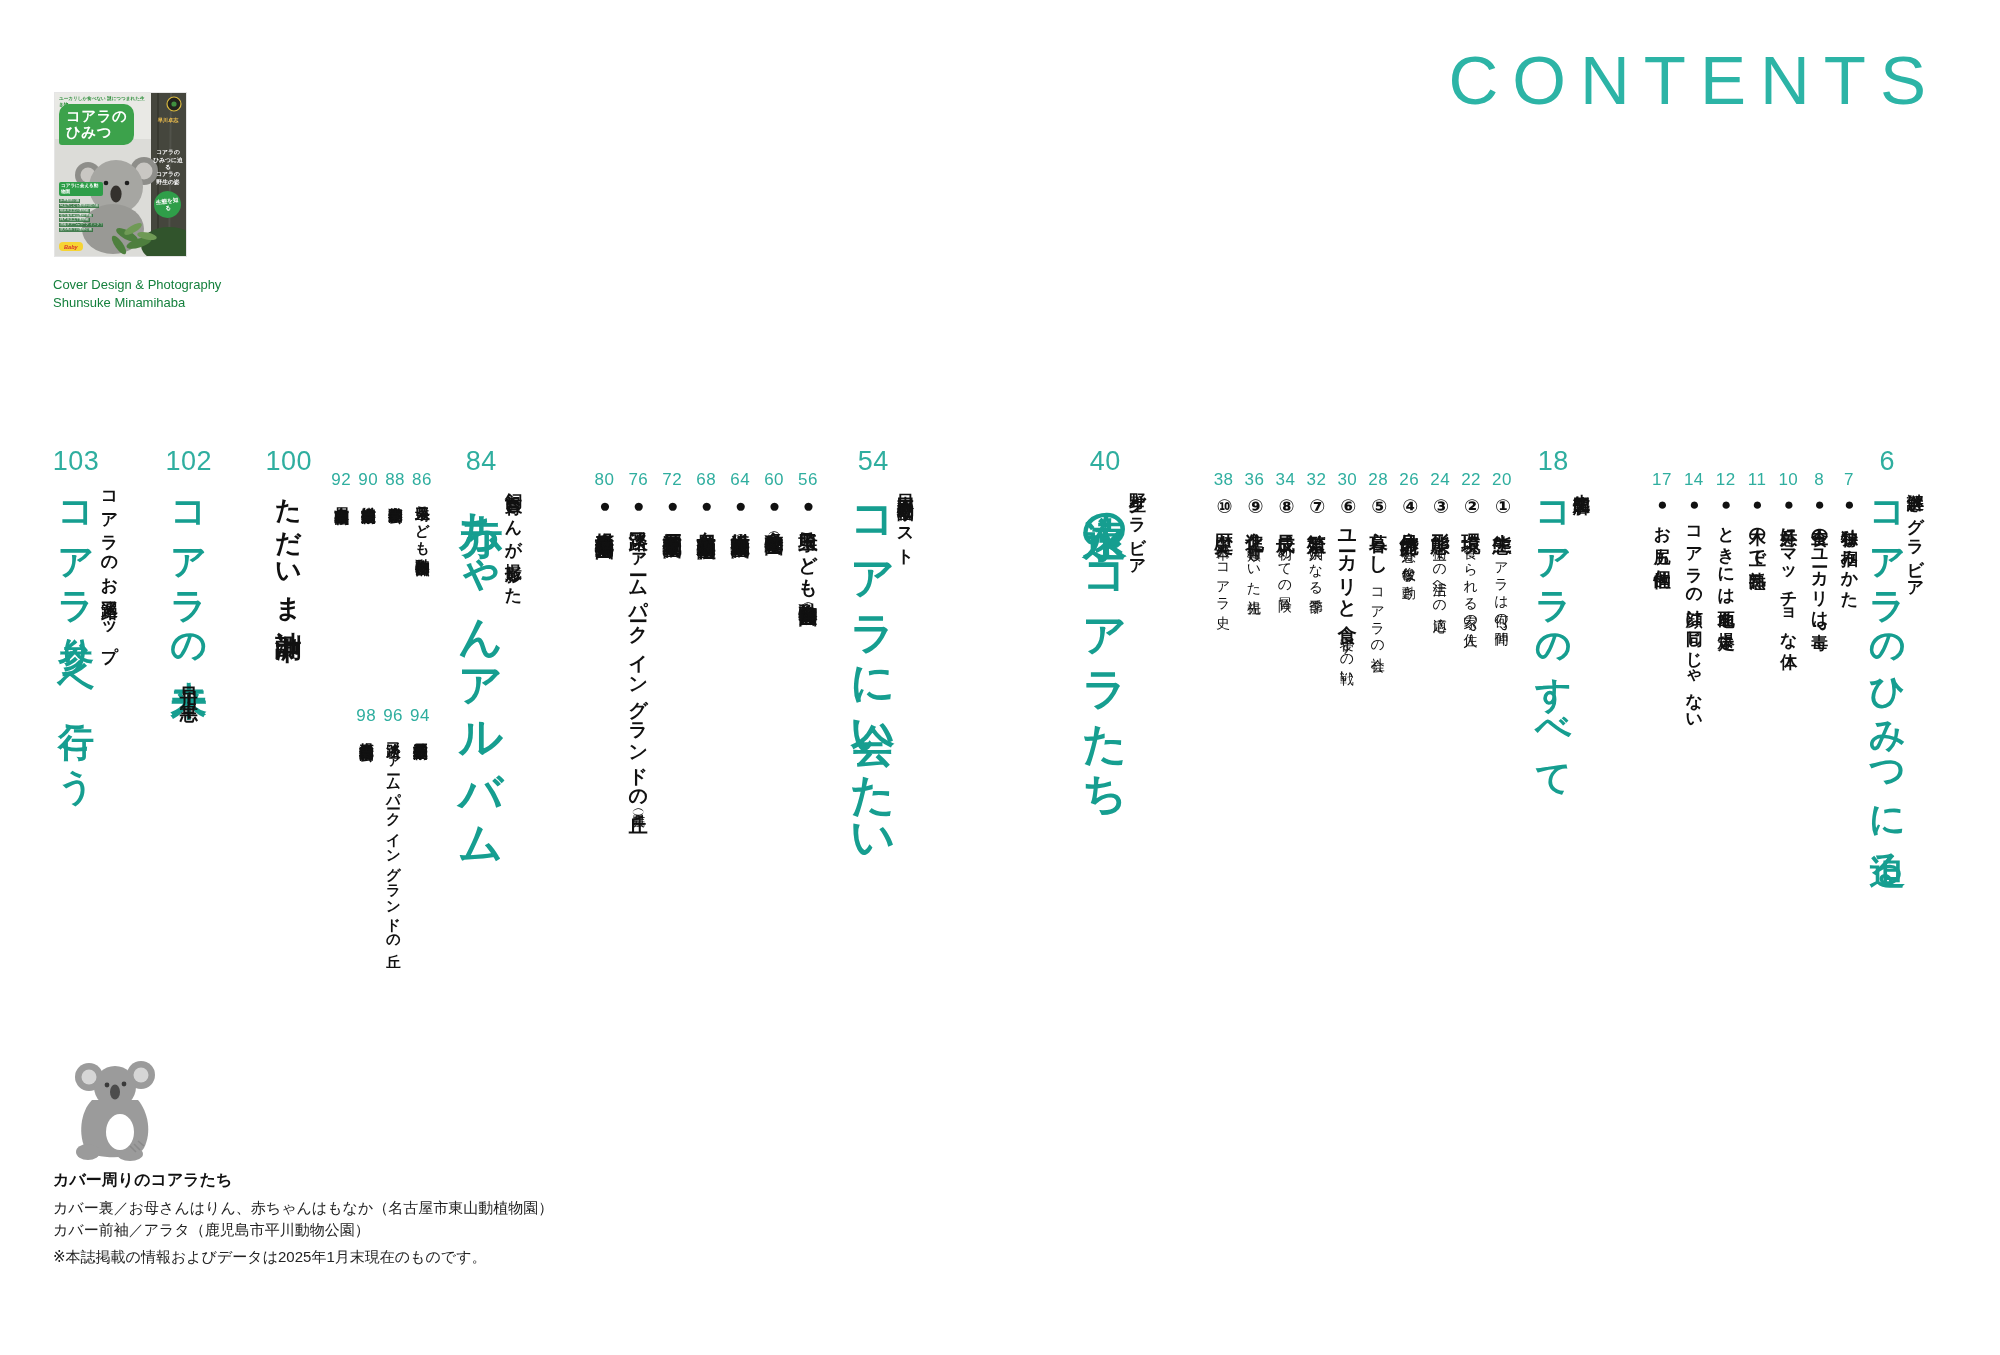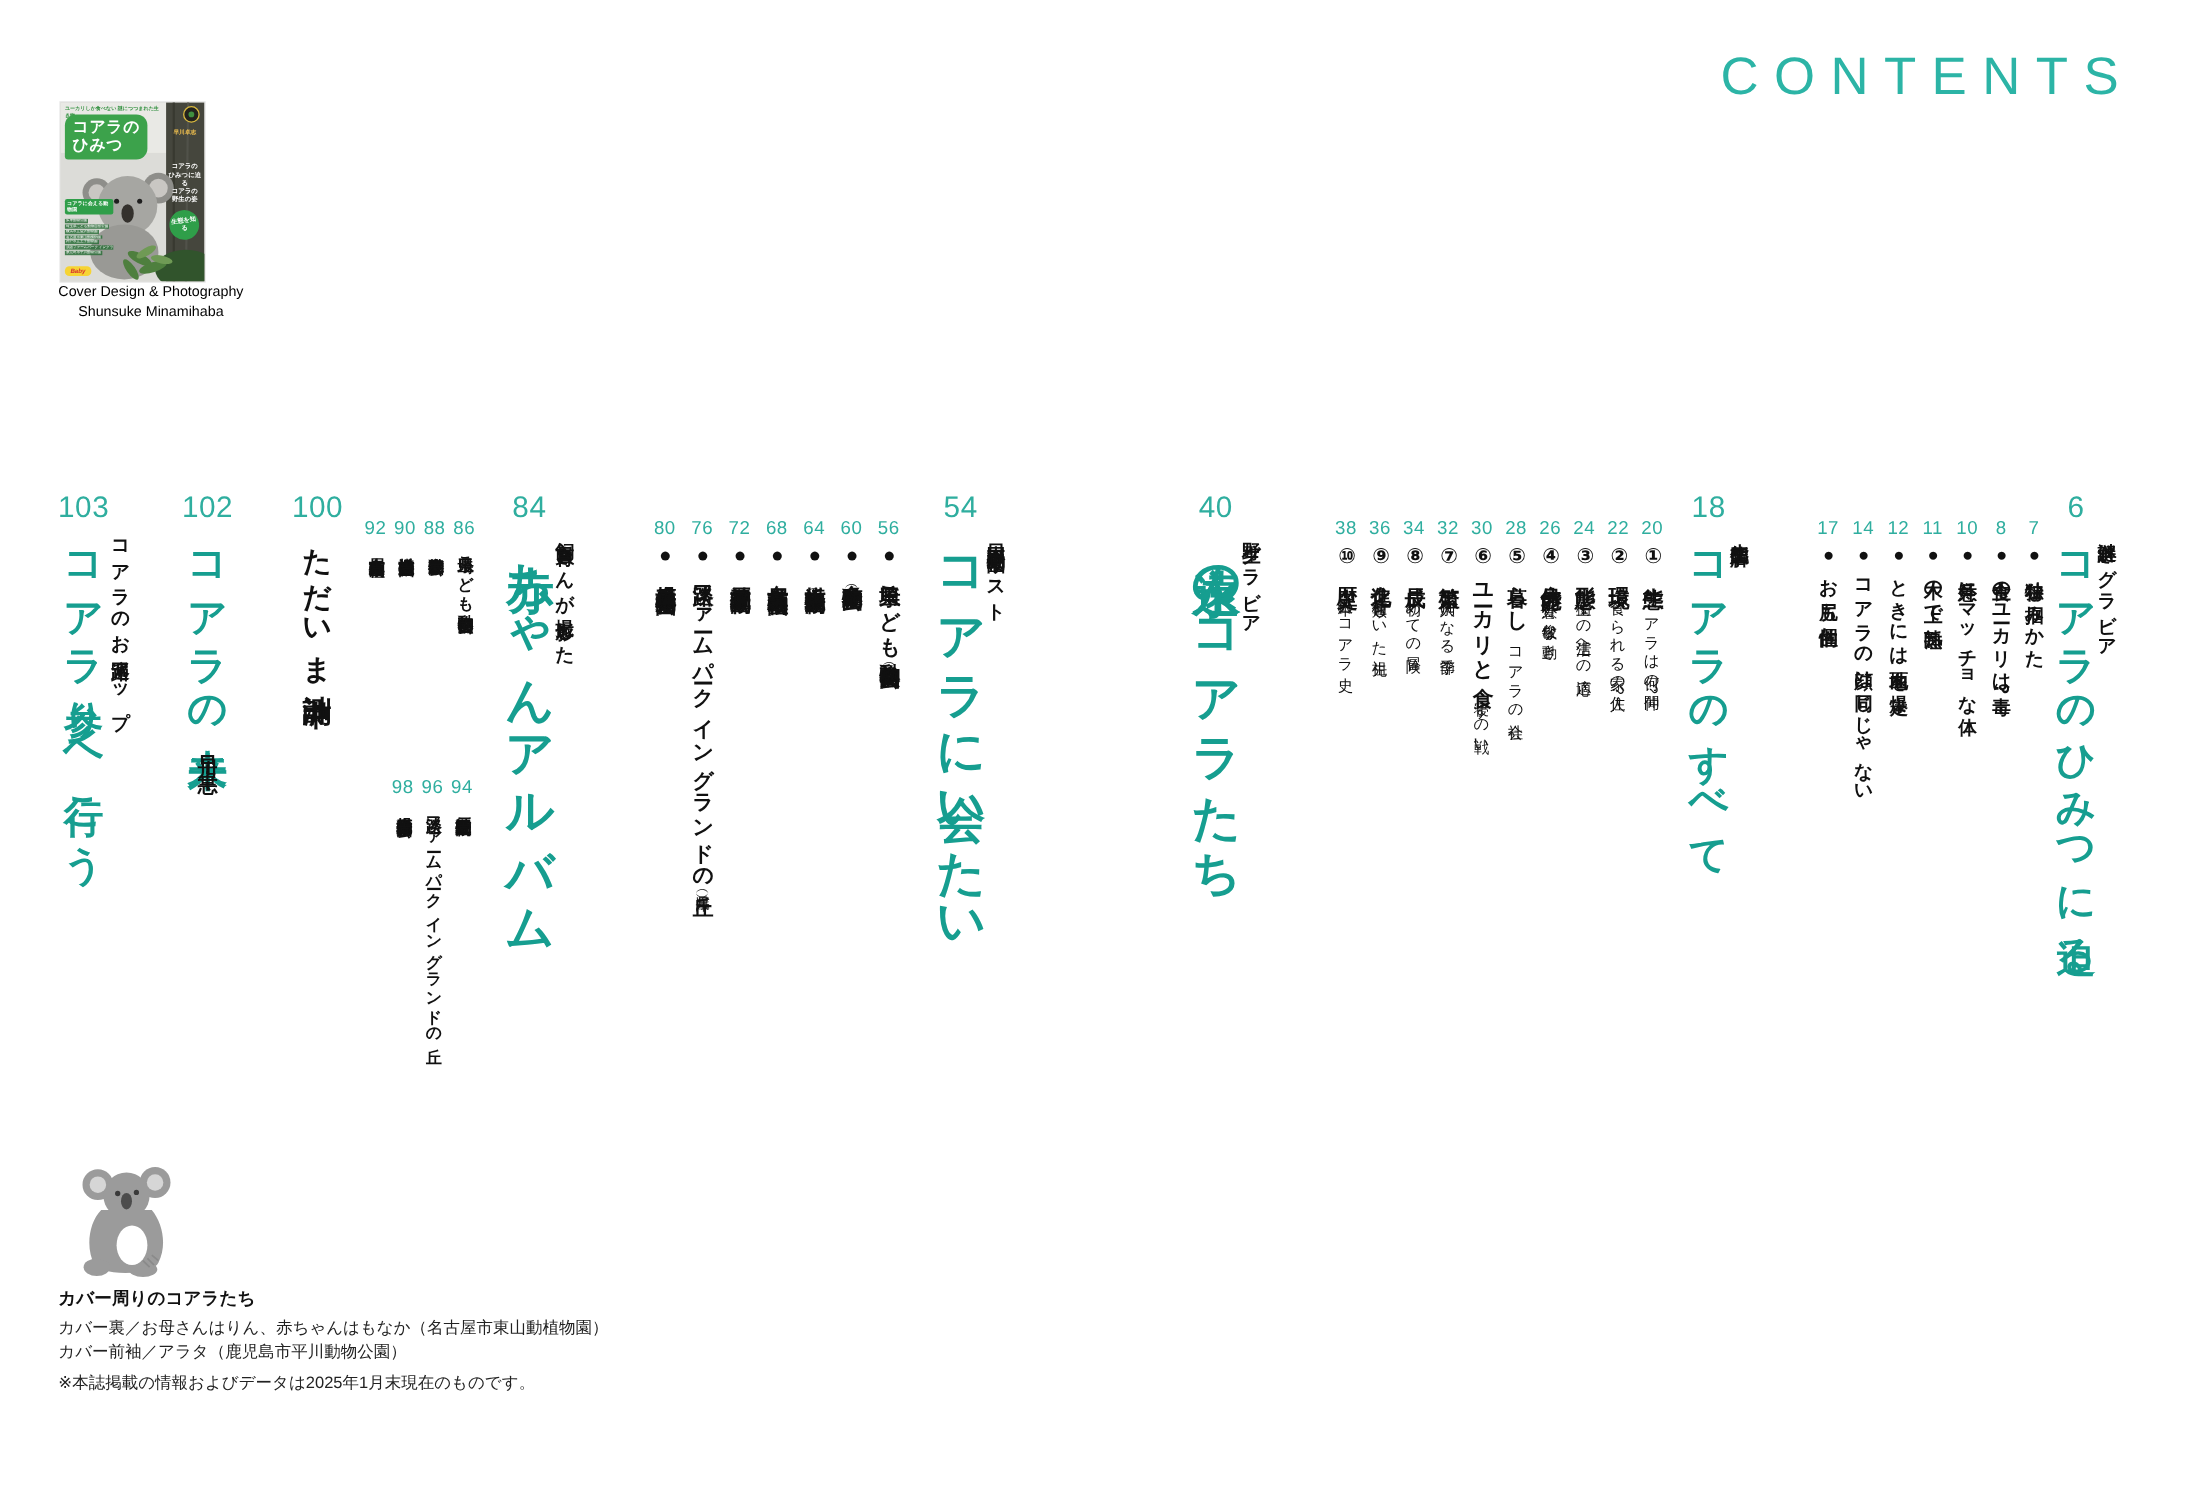"CONTENTS" .contents-title { font-size: 48px -> 69px }
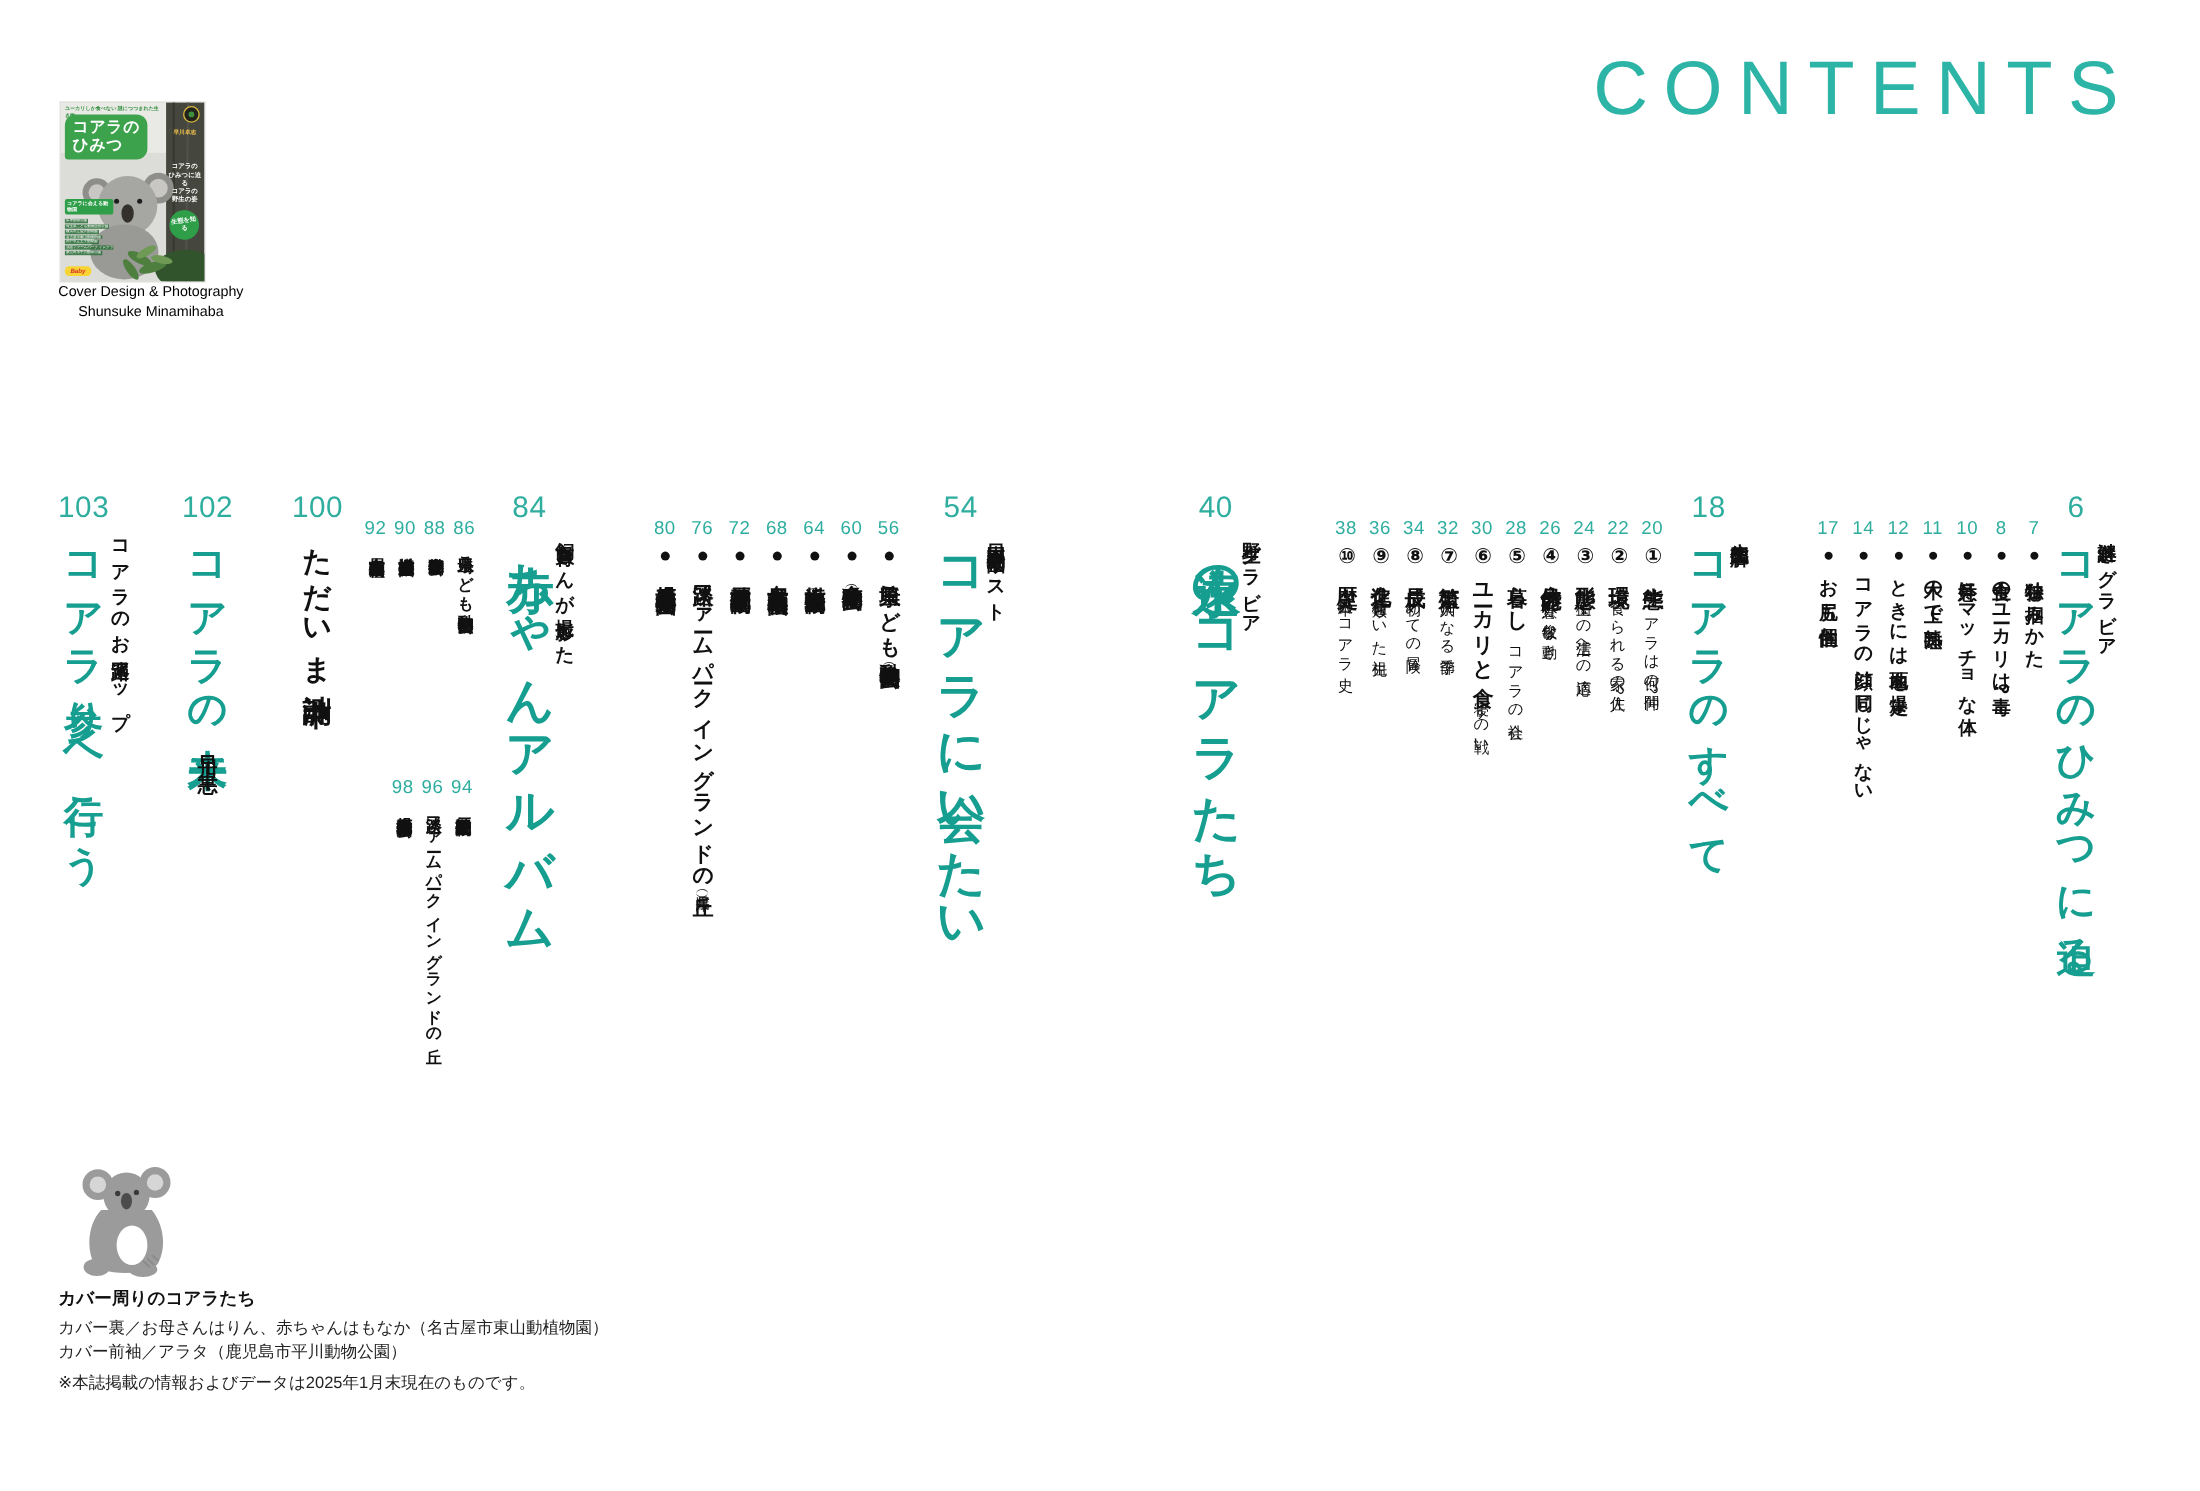"Cover Design & Photography" .cover-credit { color: #000000 -> #15803d; text-align: center -> none; top: 256px -> 276px }
